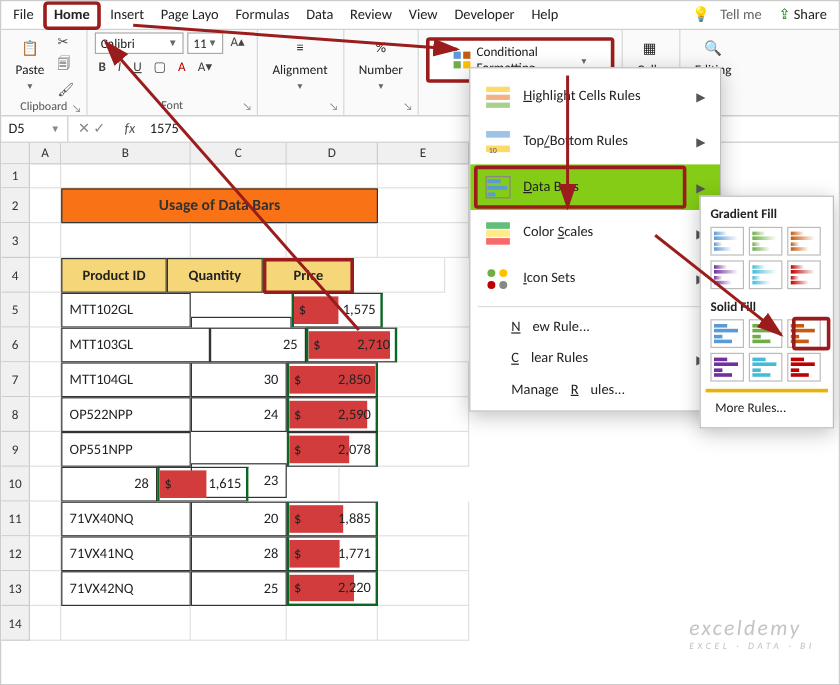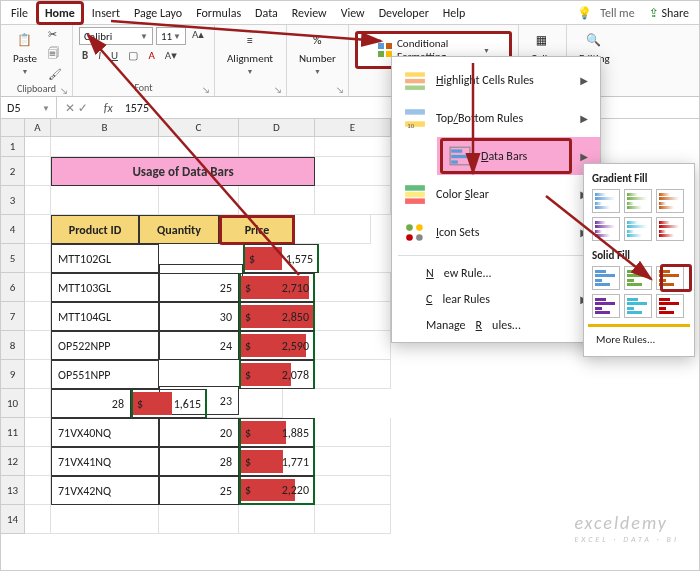"Data Bars" .cf-item.hl-db { background: #f9a8d4 -> #84cc16; margin-left: 45px -> none }
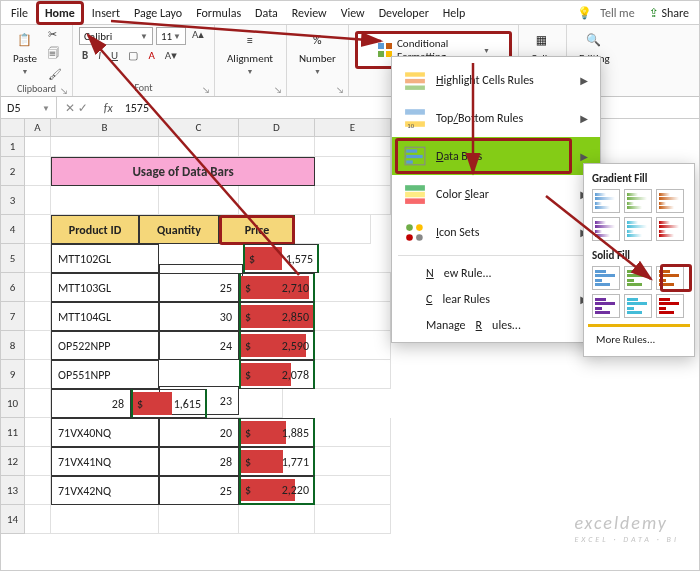"Usage of Data Bars" .titlecell { background: #f9a8d4 -> #f97316 }
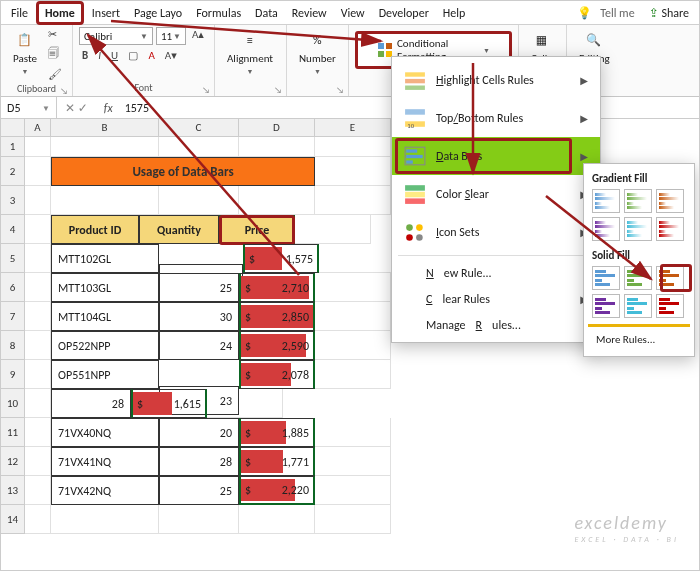"lear" span { text: lear -> cales }
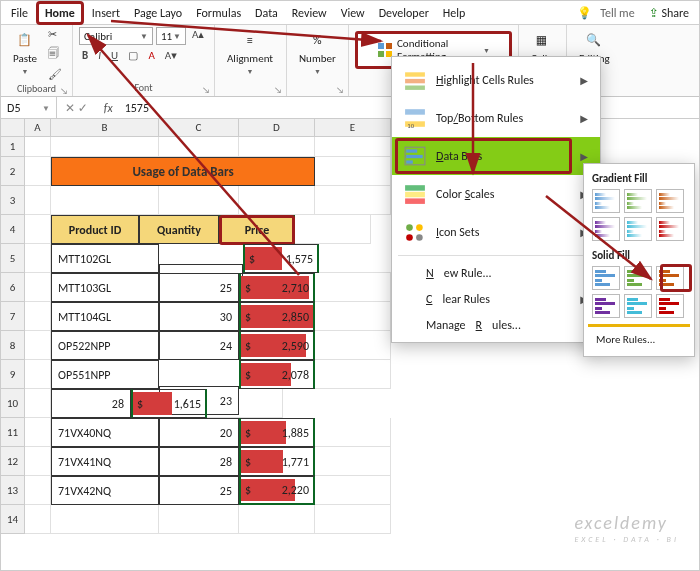"MTT103GL" div.cell { width: 108px -> 124px }
